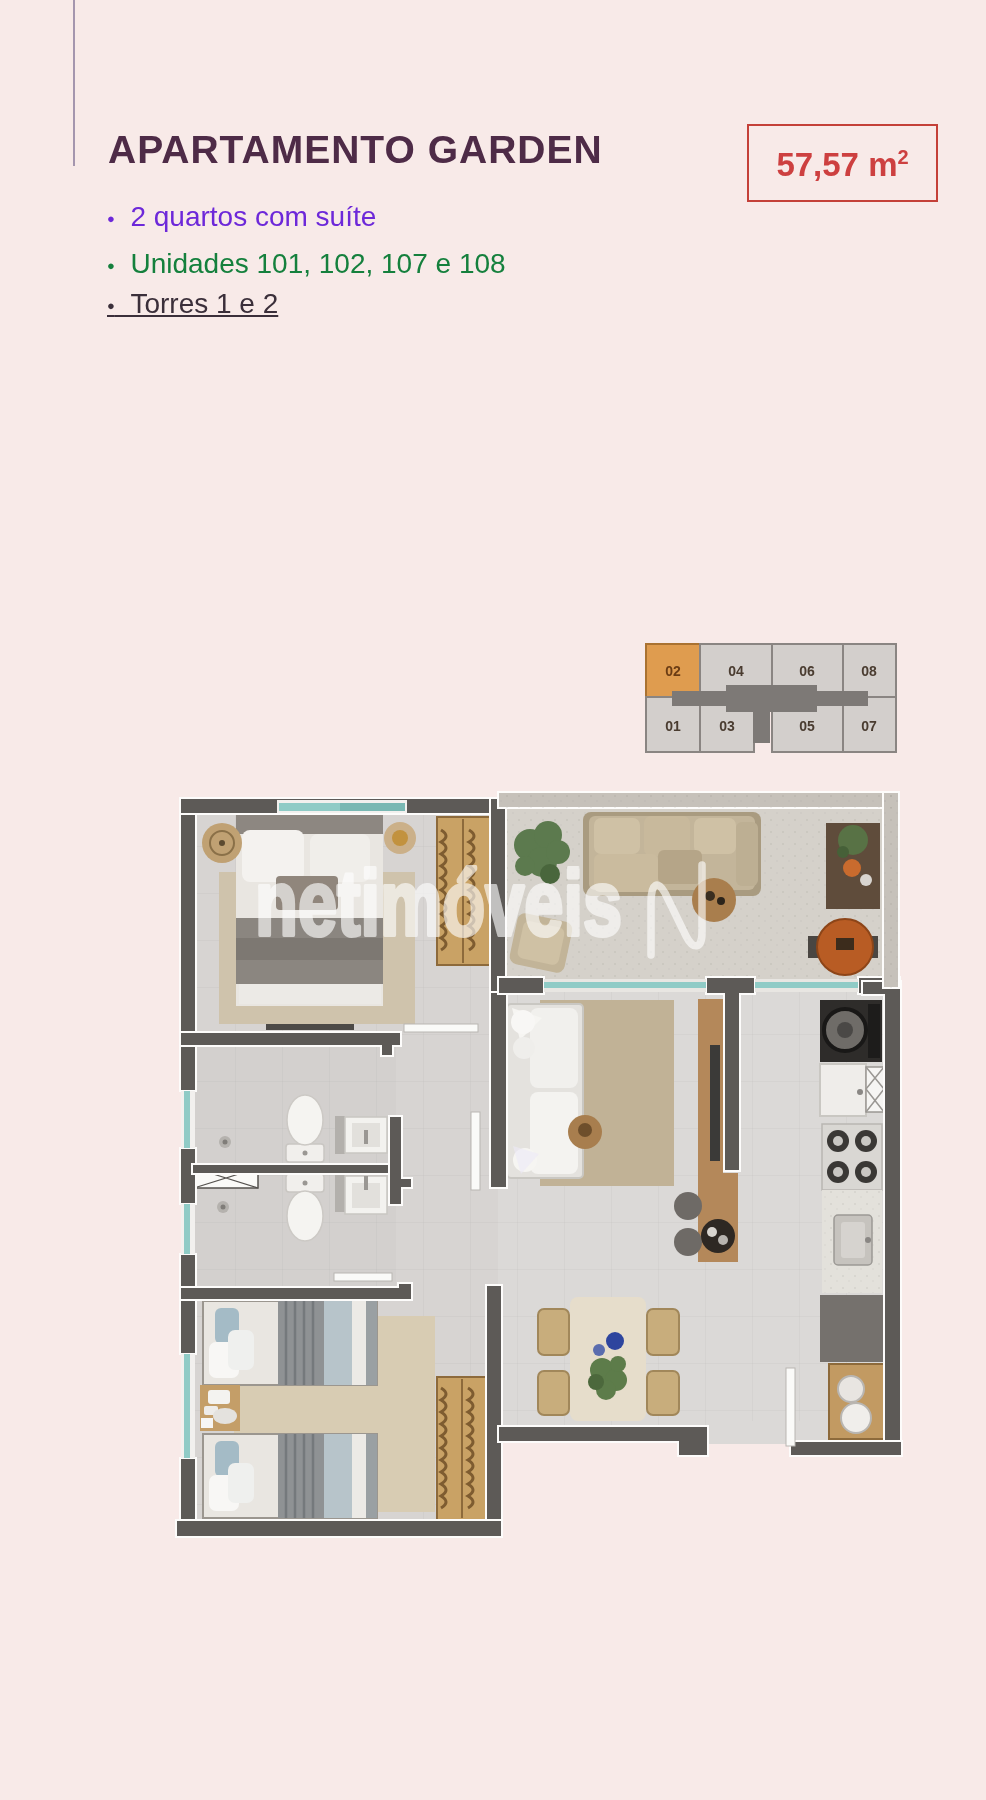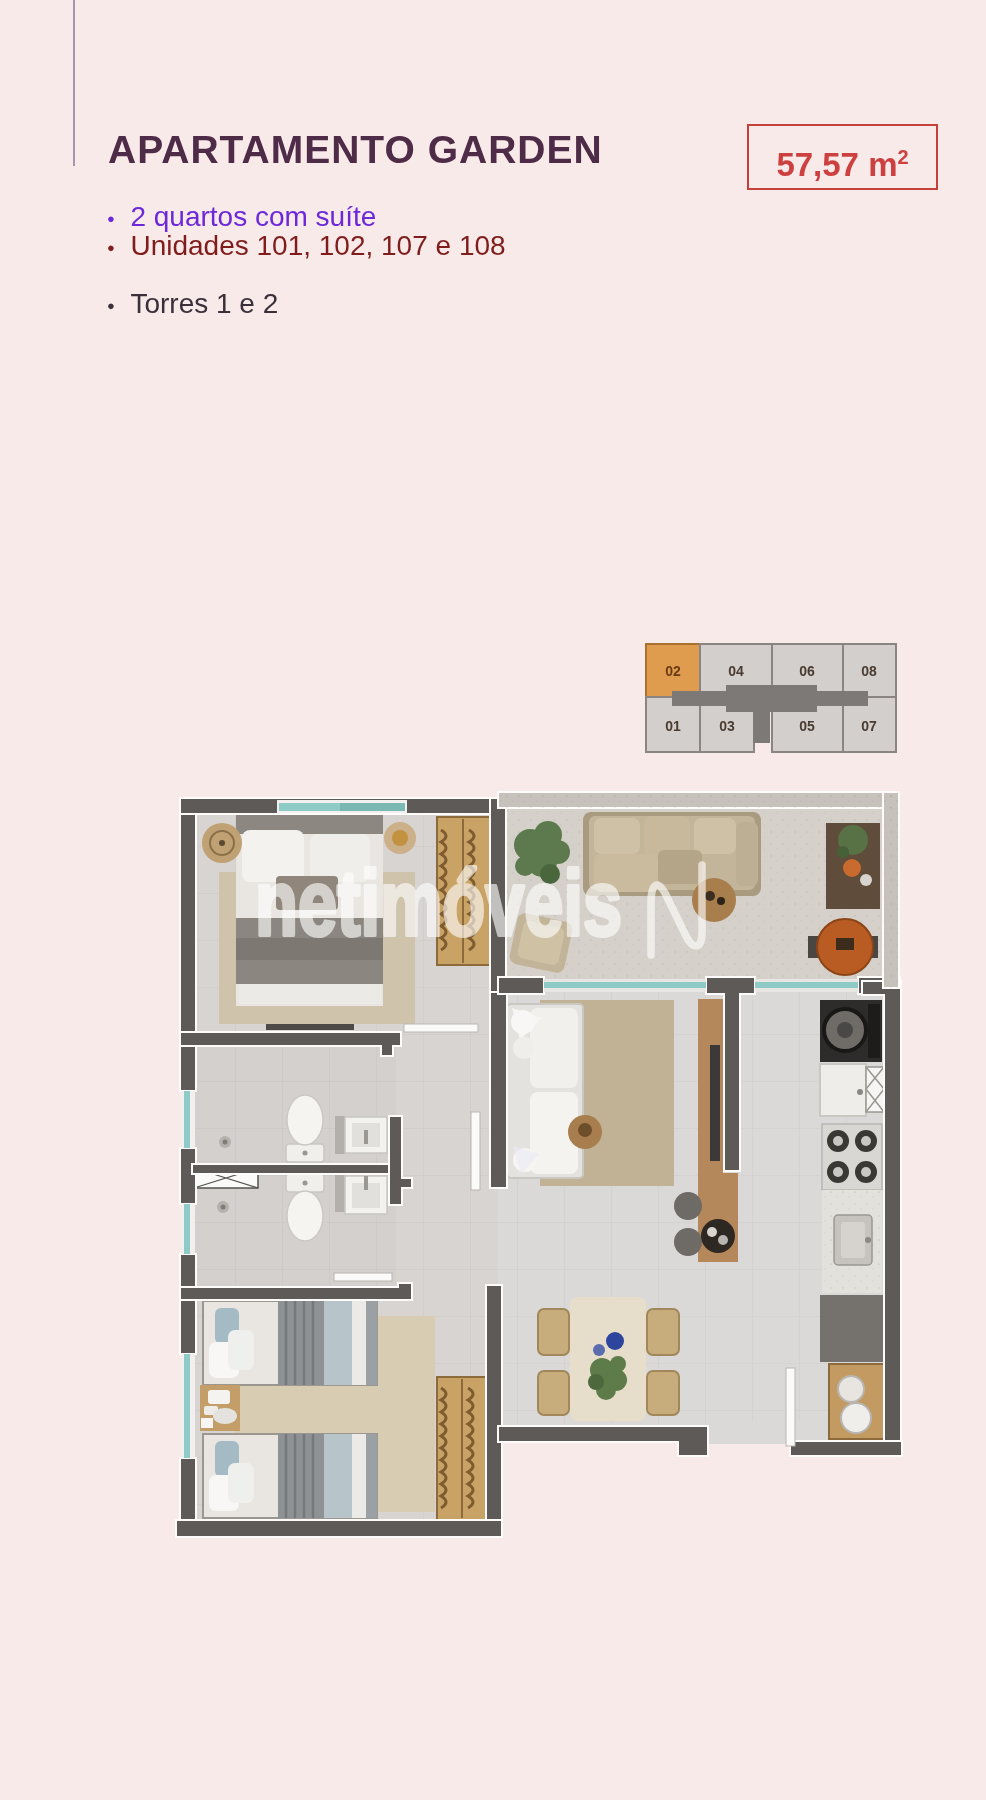"57,57 m2" div.abs { height: 66px -> 78px }
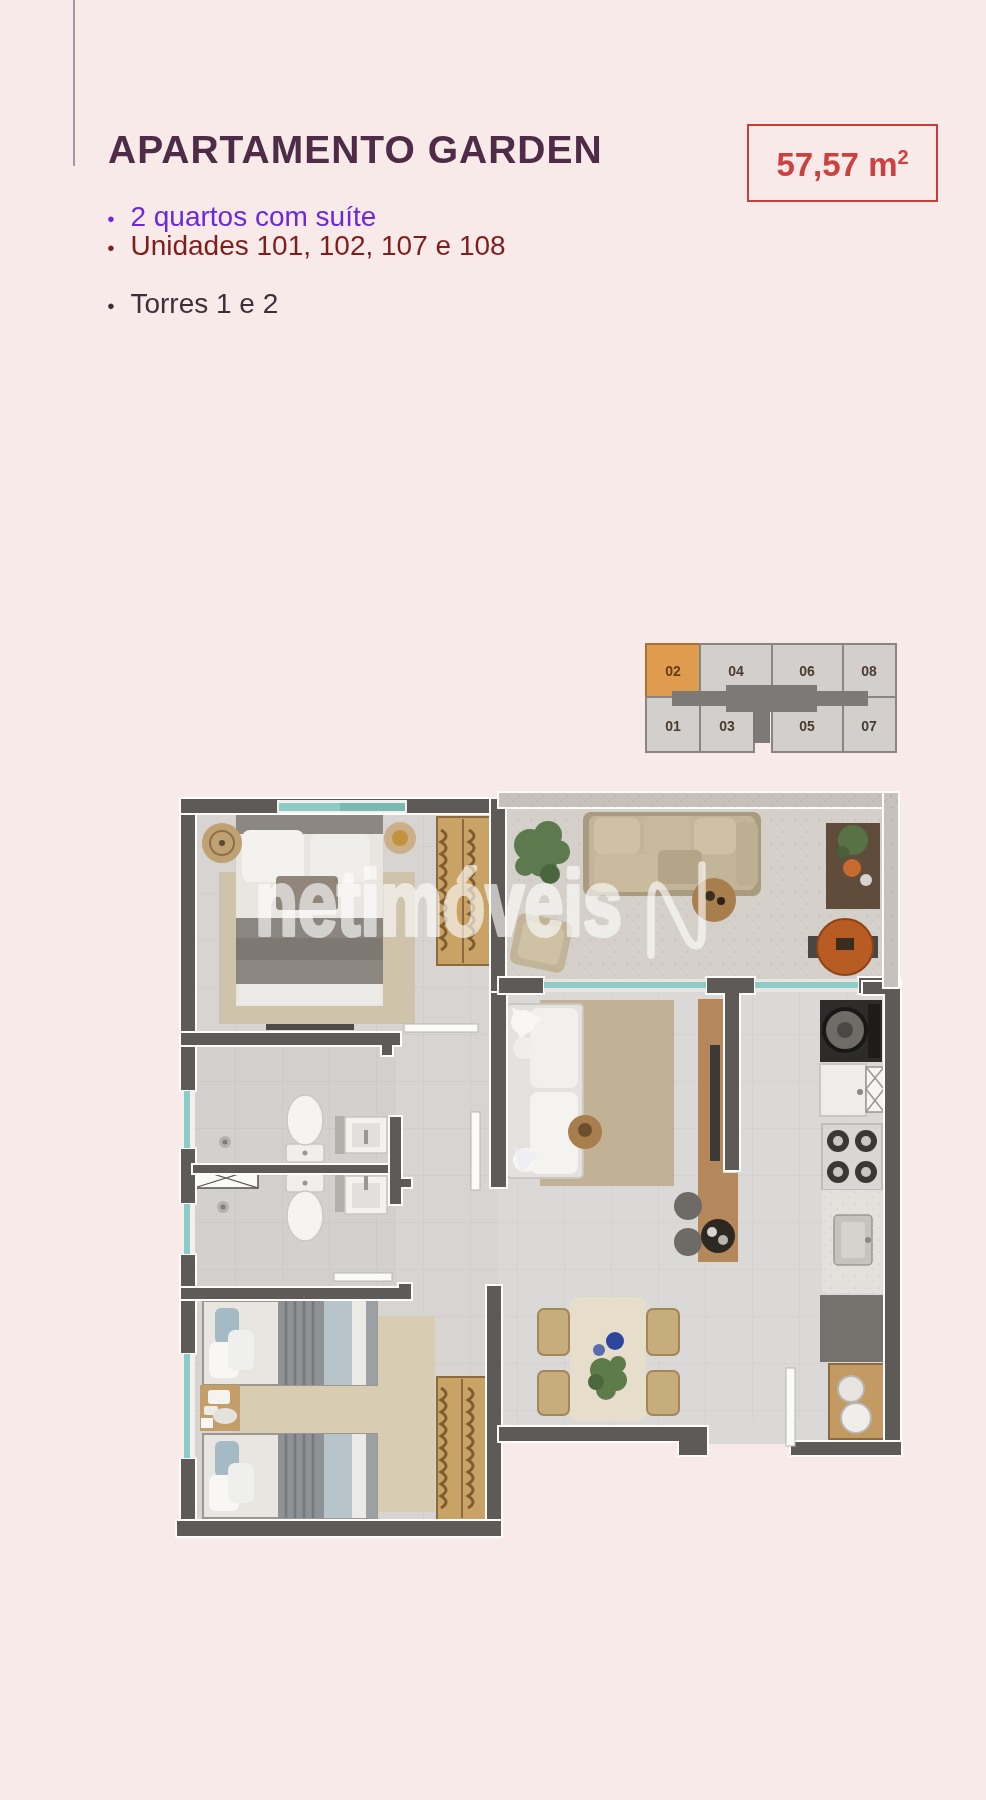"● Unidades 101, 102, 107" div.abs { color: #7f1d1d -> #15803d; top: 230px -> 248px }
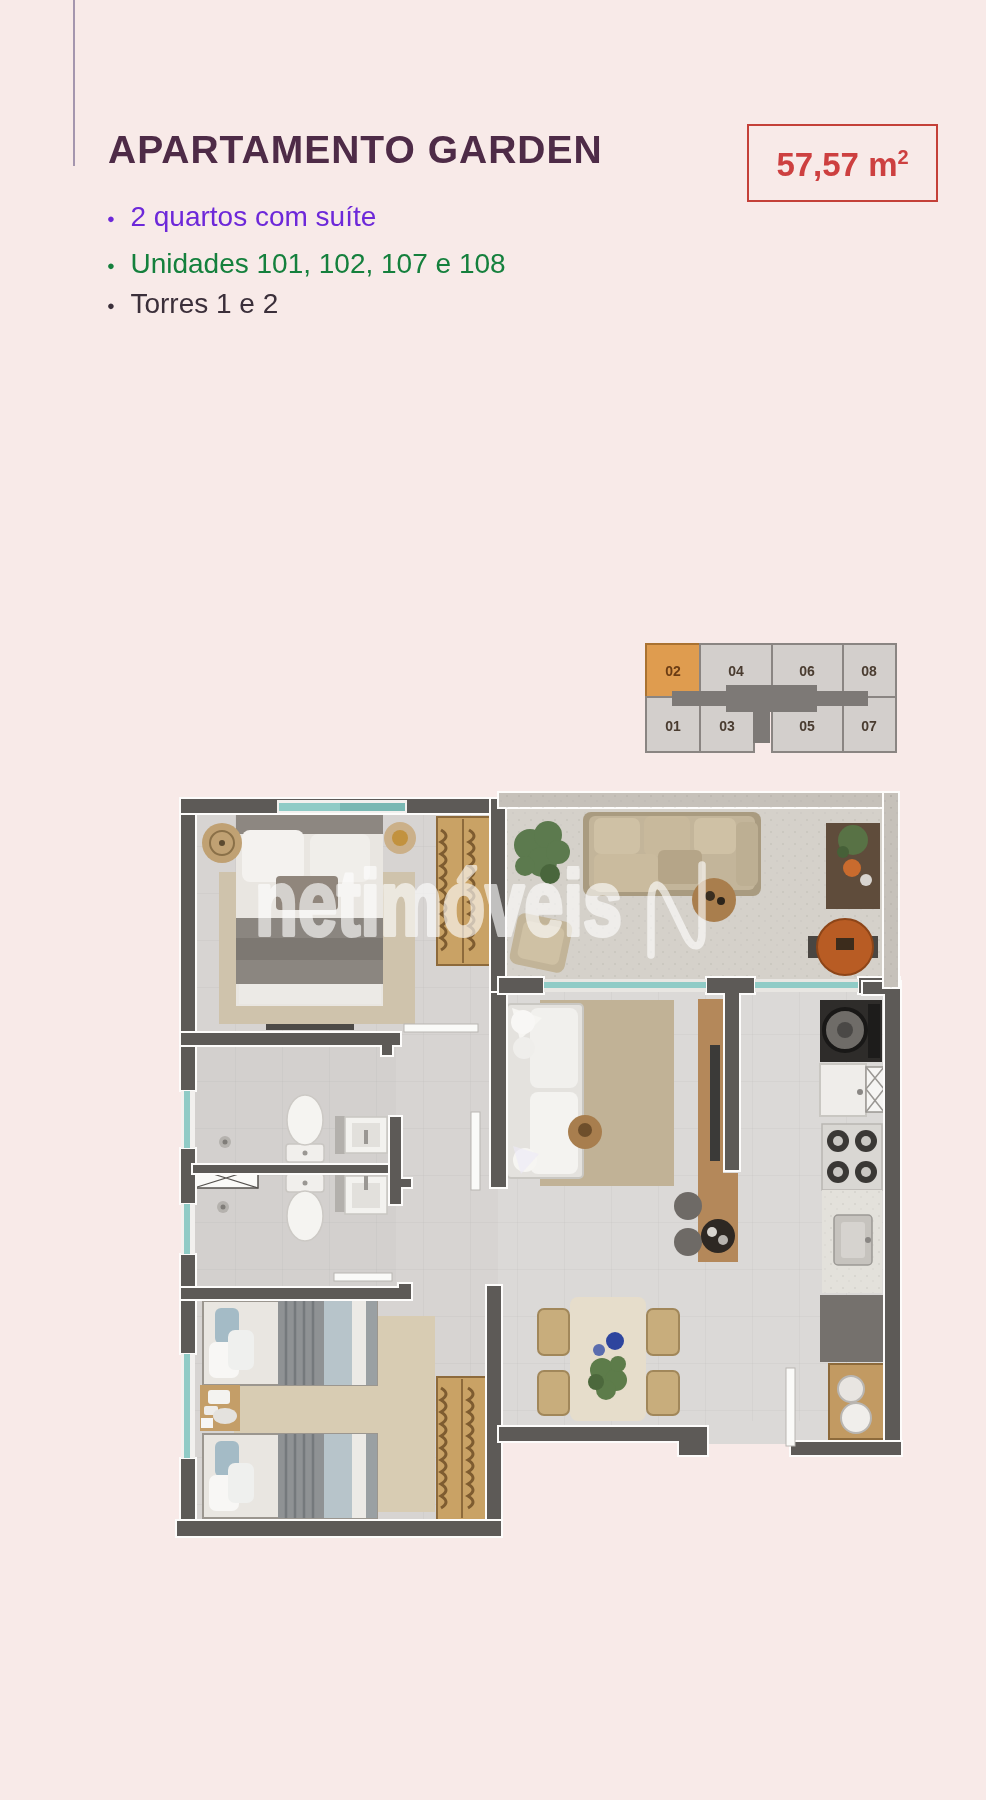"● Torres 1 e 2" div.abs { text-decoration: none -> underline }
